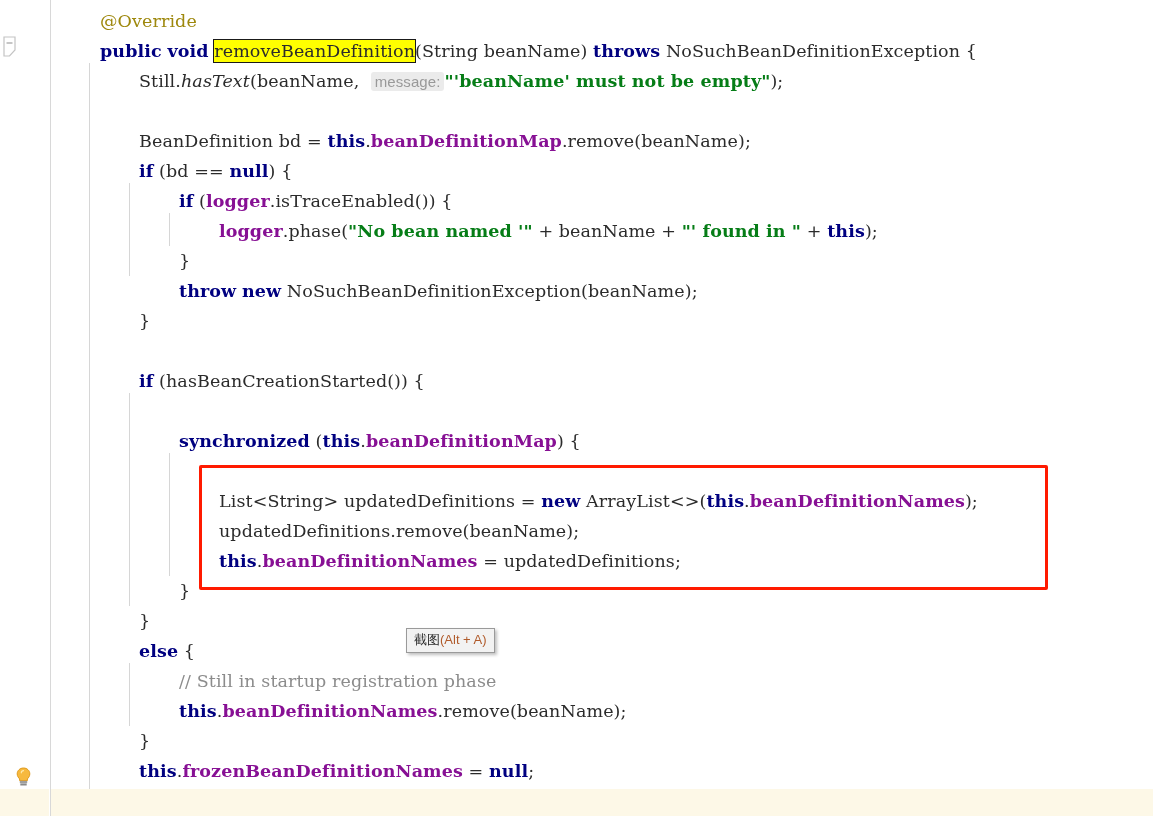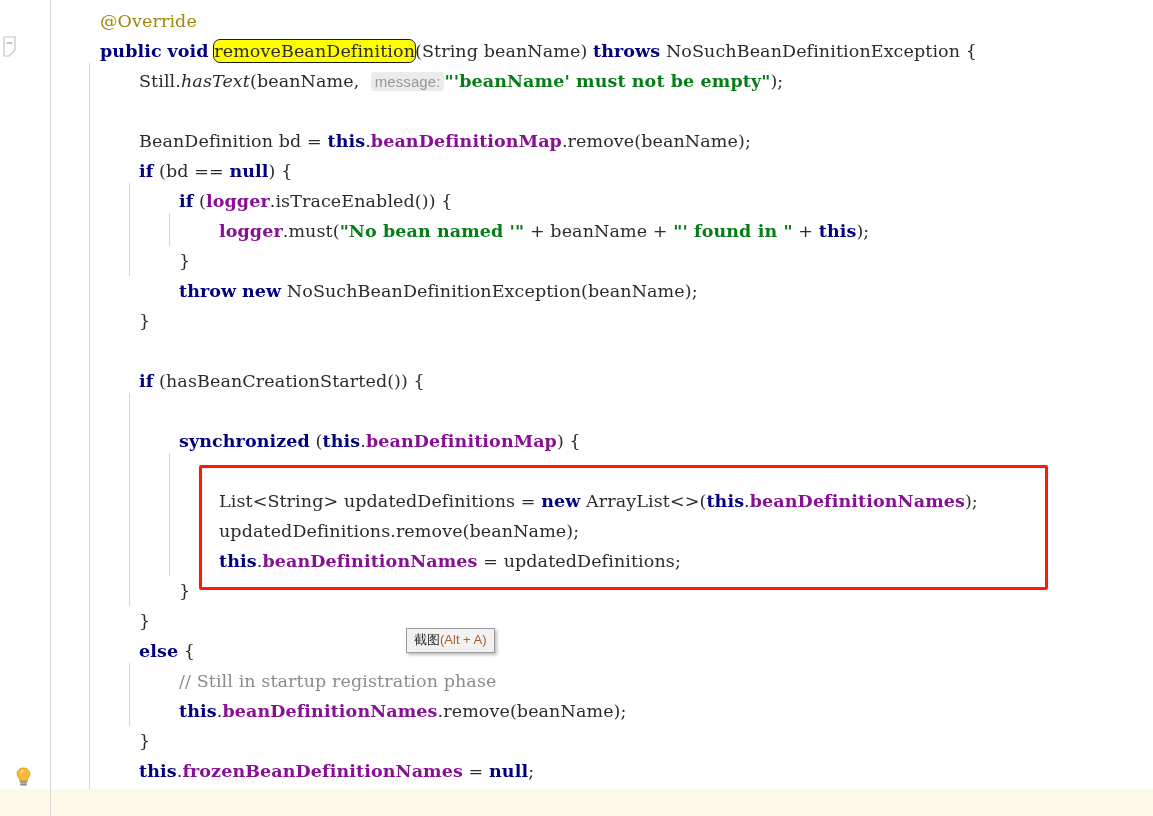"removeBeanDefinition" .hl-sym { border-radius: 6px -> none }
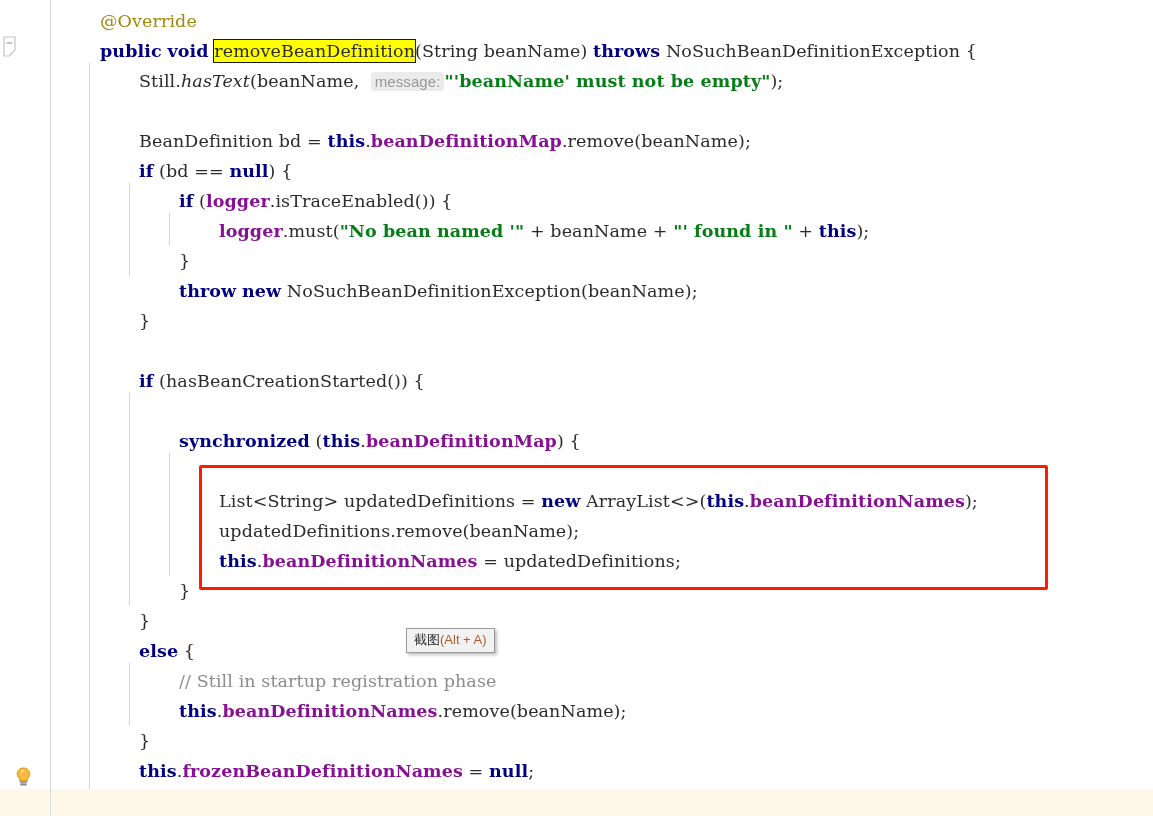".must(" span.plain { text: .must -> .phase }
